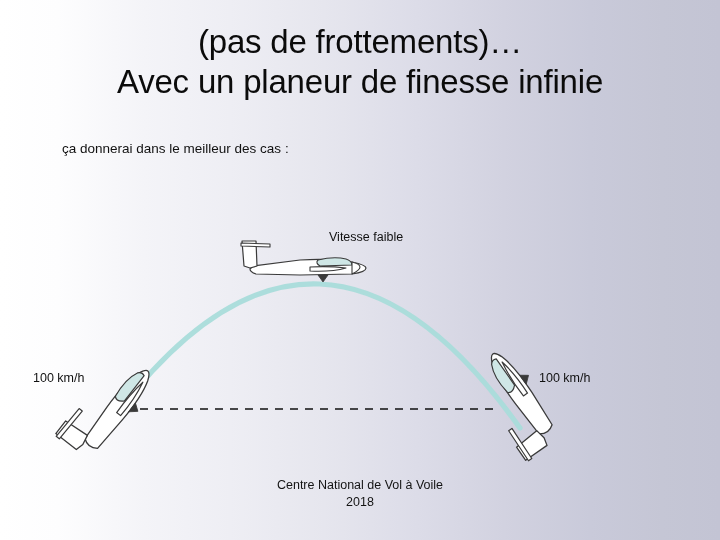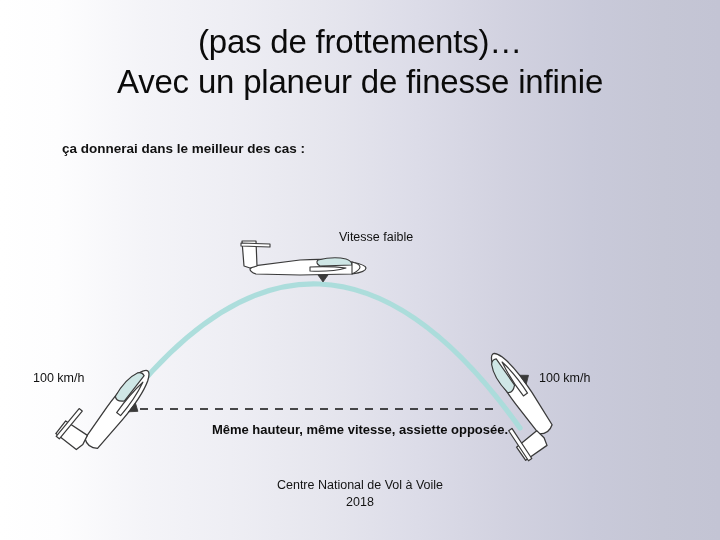"ça donnerai dans le meilleur" #subtitle { font-weight: bold -> none }
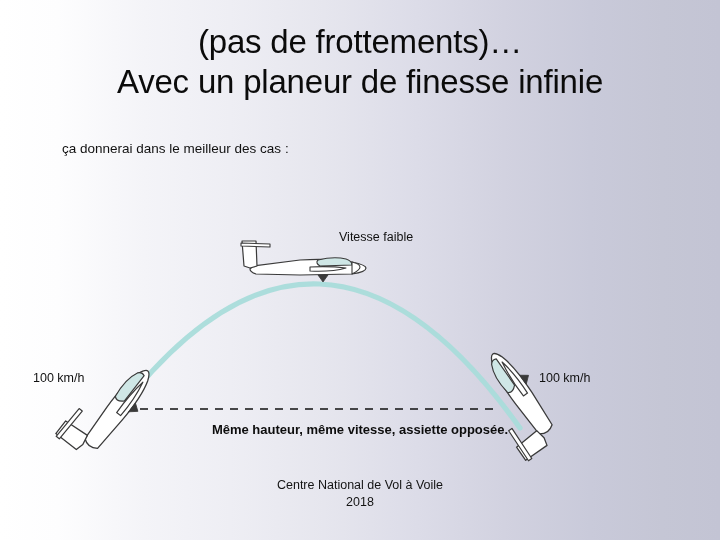"Vitesse faible" #label-vitesse-faible { left: 339px -> 329px }
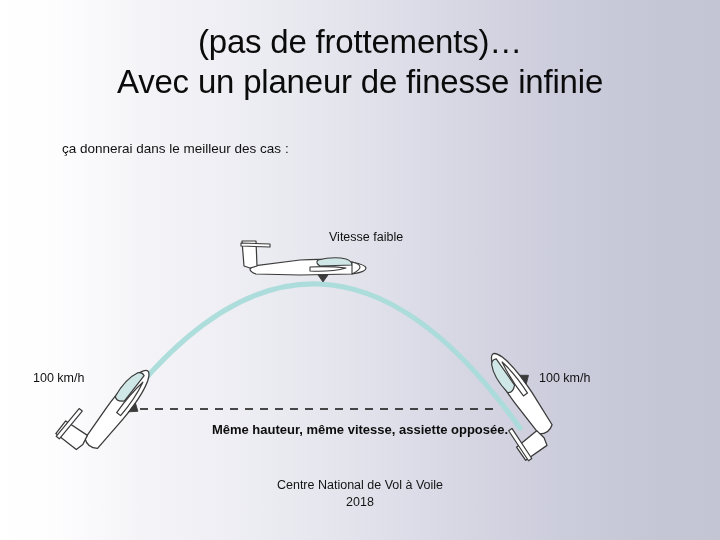"Même hauteur, même vitesse, assiette" div { html: <div>Même hauteur, même vitesse, assiette opposée.</div> -> none }
